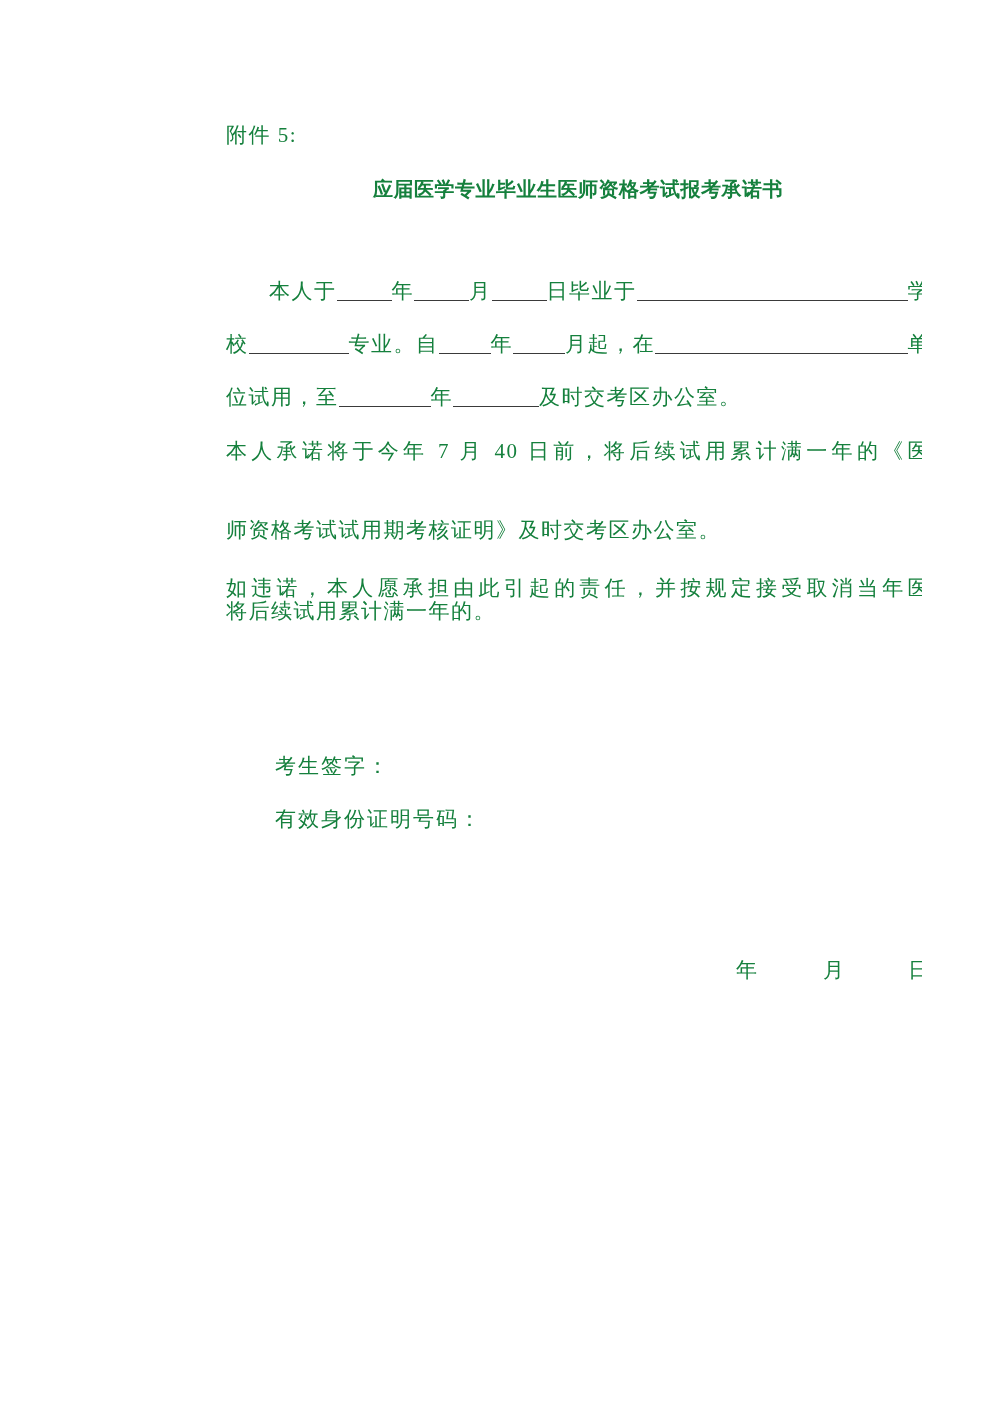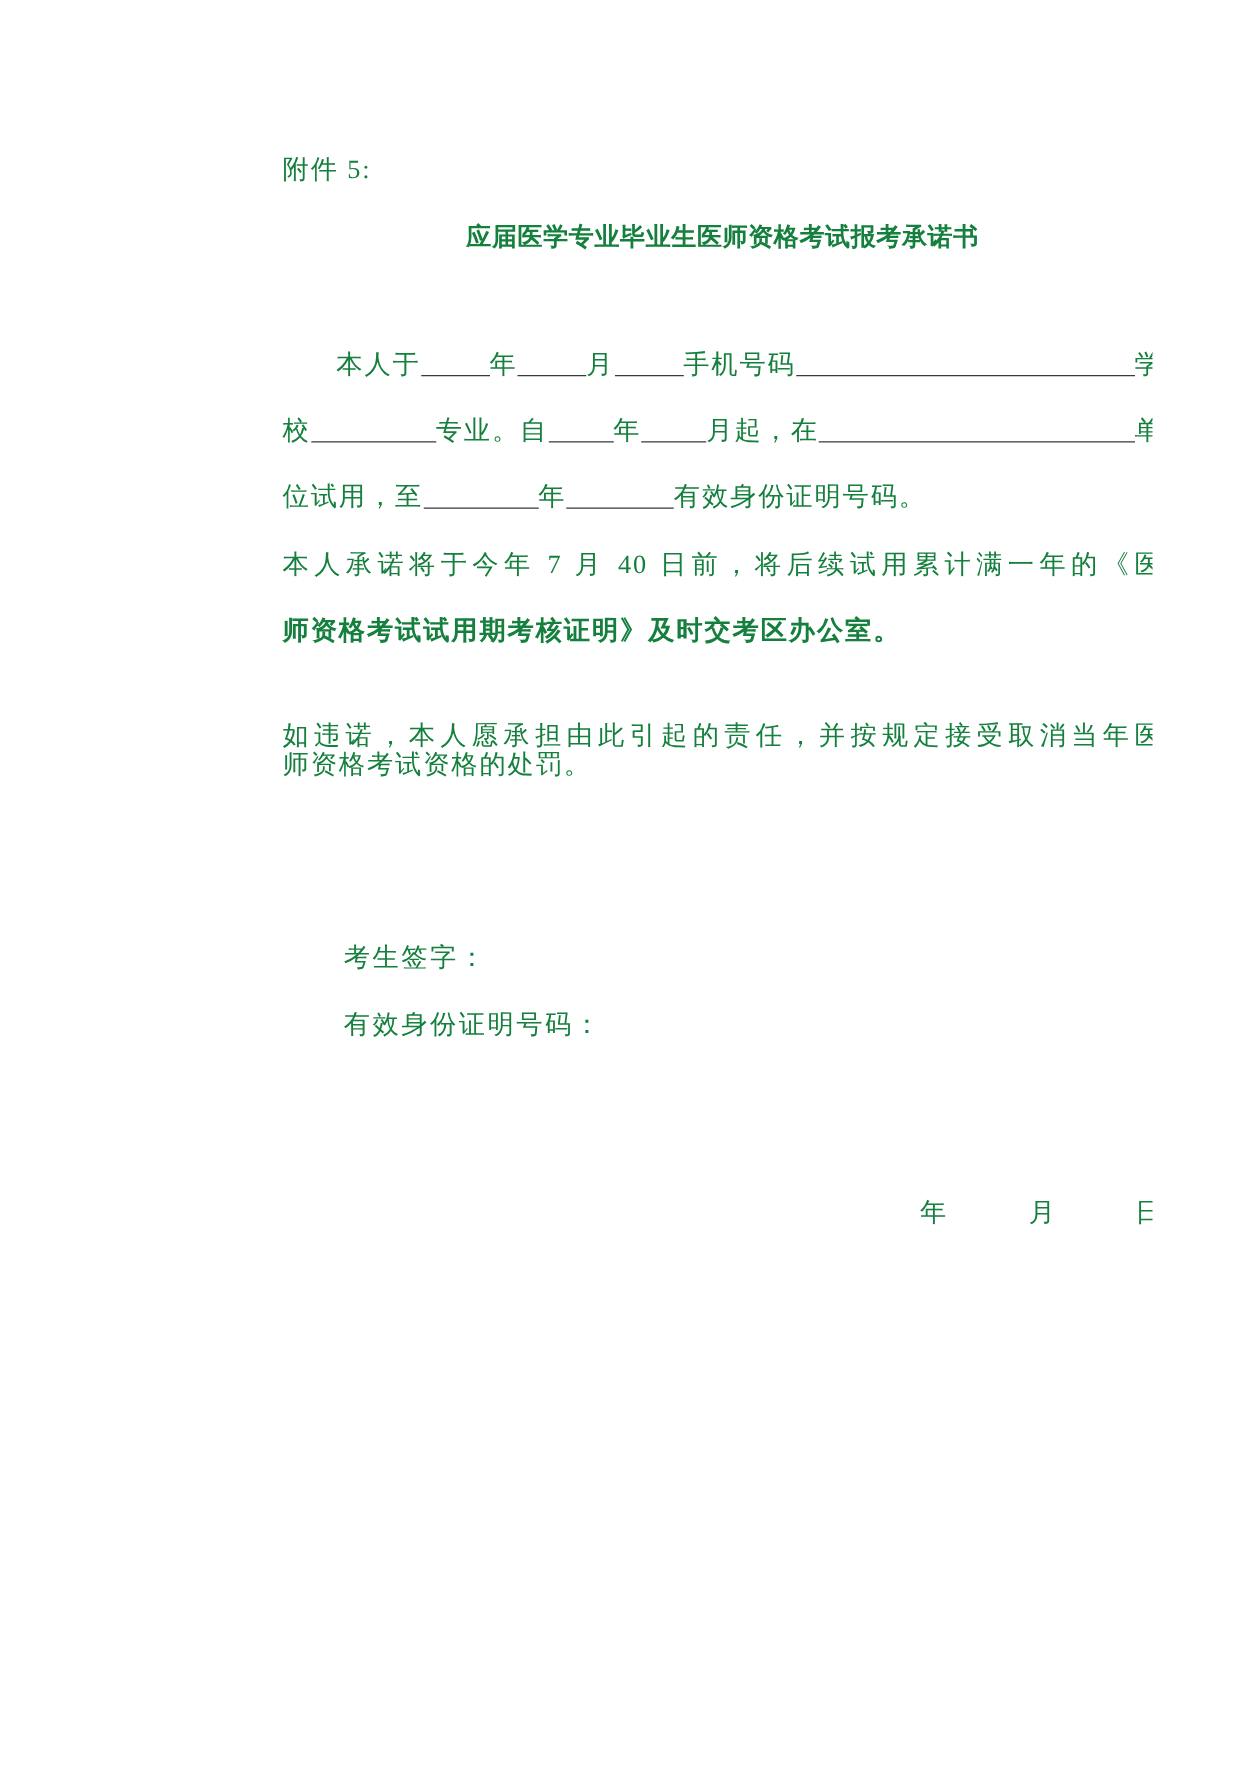"手机号码" span.seg { text: 手机号码 -> 日毕业于 }
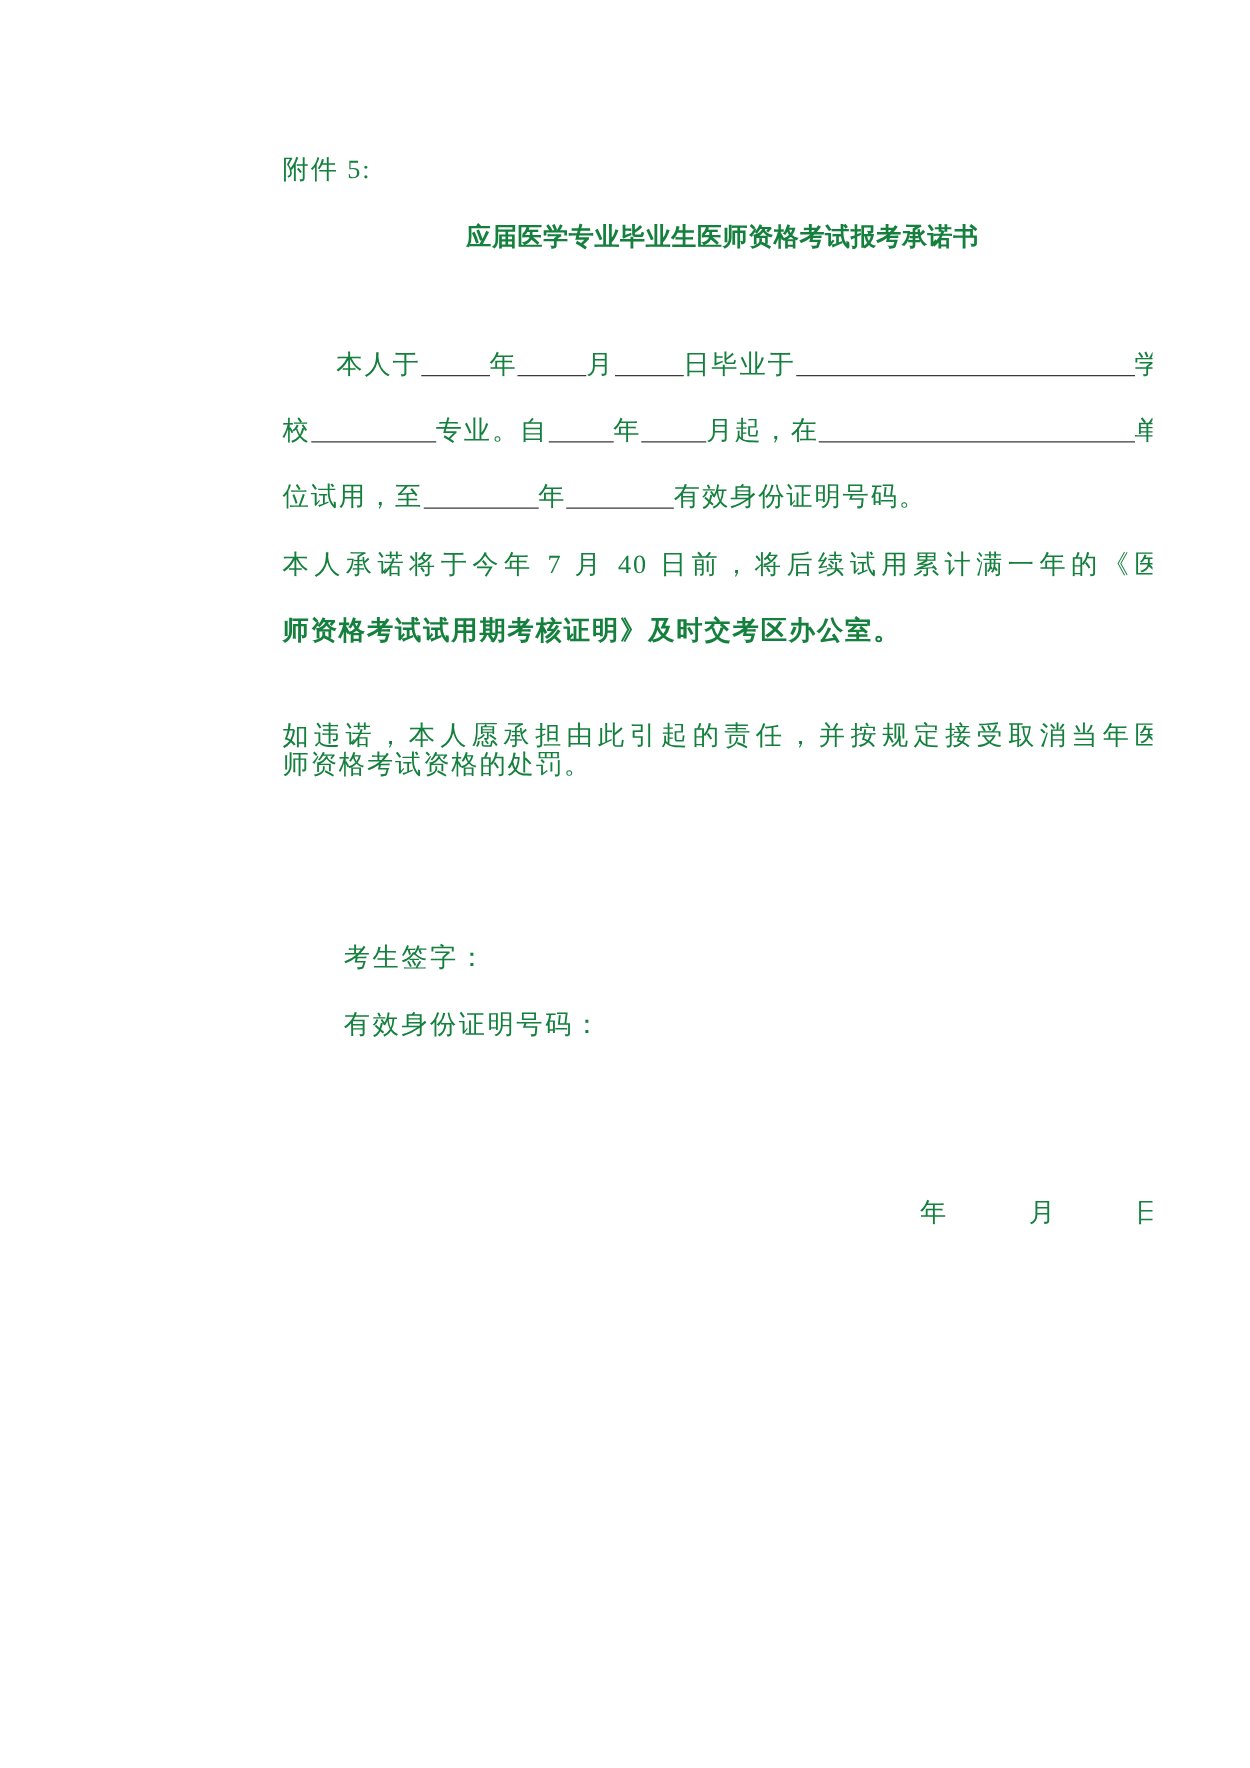"有效身份证明号码。" span.seg { text: 有效身份证明号码 -> 及时交考区办公室 }
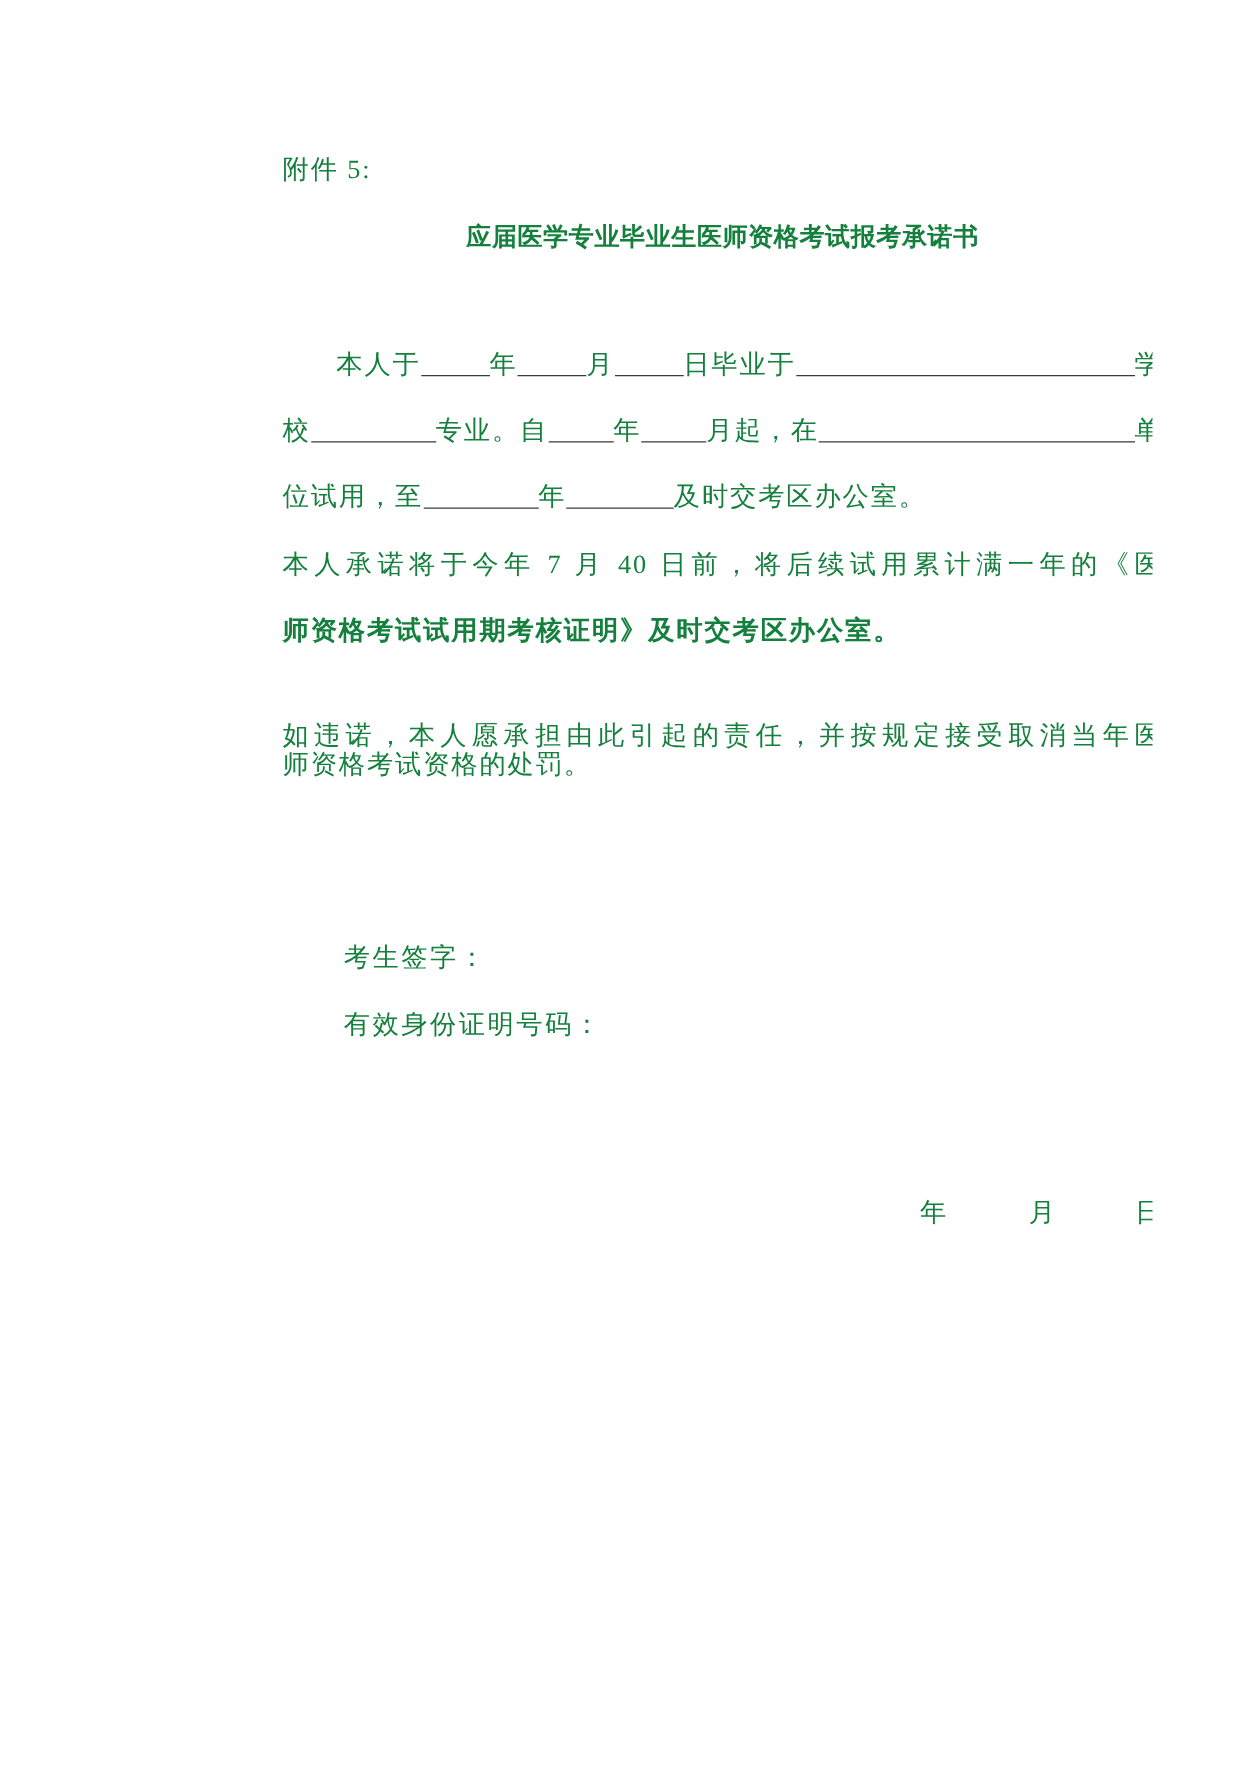"师资格考试试用期考核证明》及时交考区办公室。" div.abs { font-weight: bold -> none; top: 491px -> 517px }
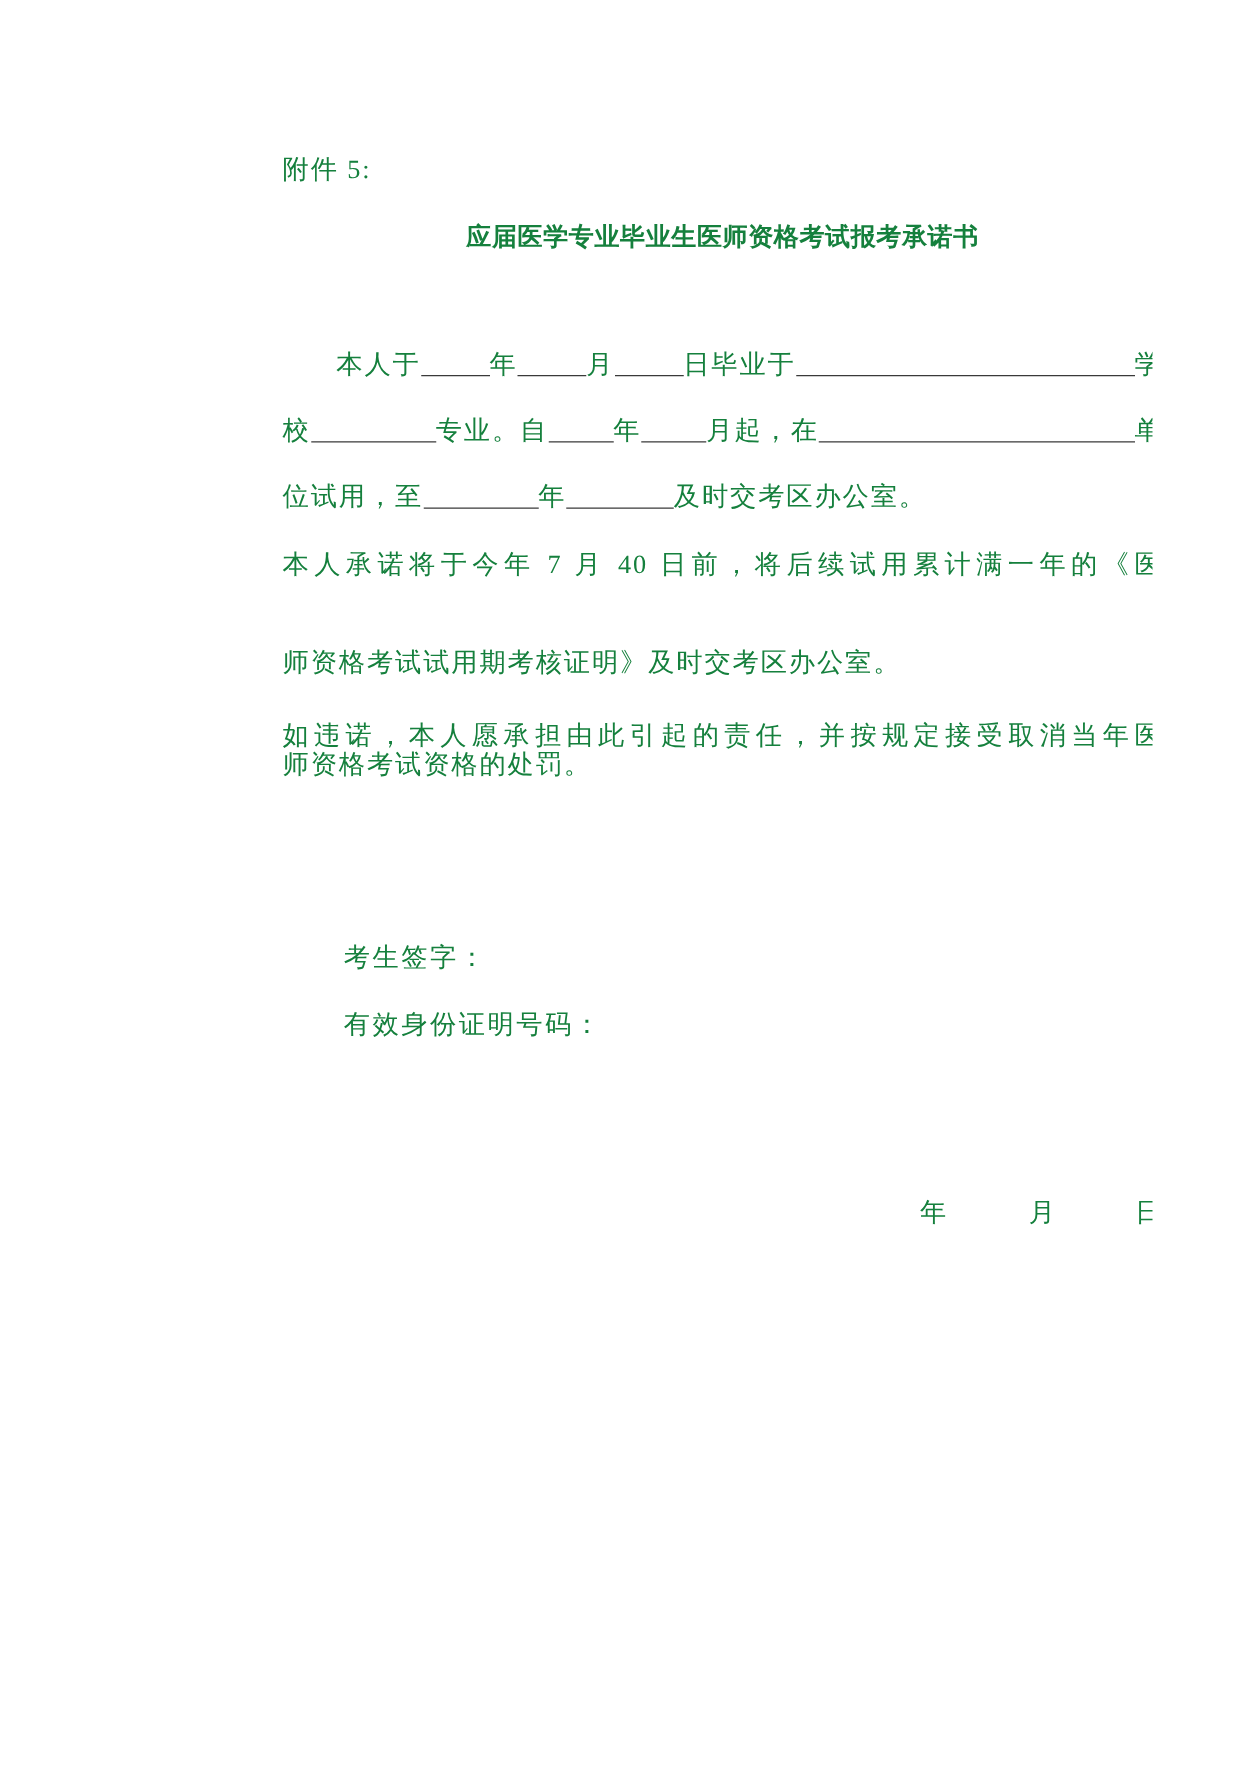"师资格考试资格的处罚。" div.abs { text: 师资格考试资格的处罚 -> 将后续试用累计满一年的 }
